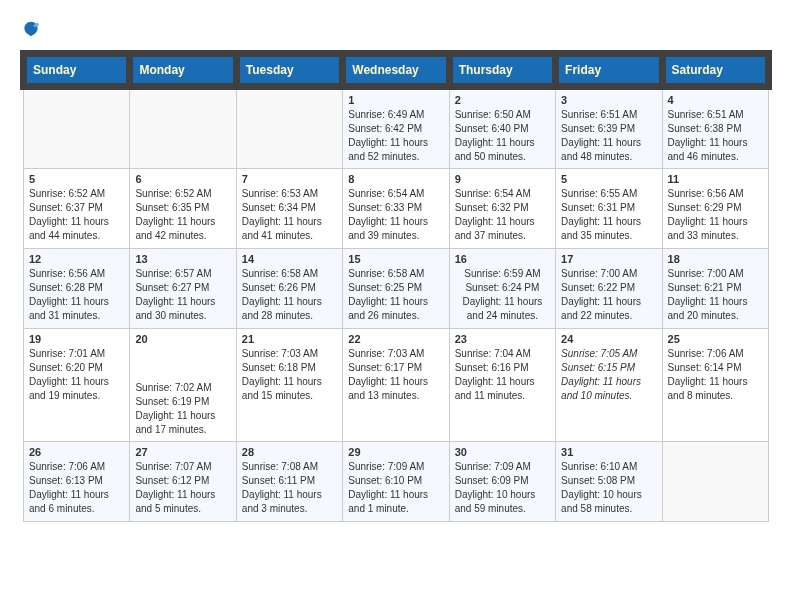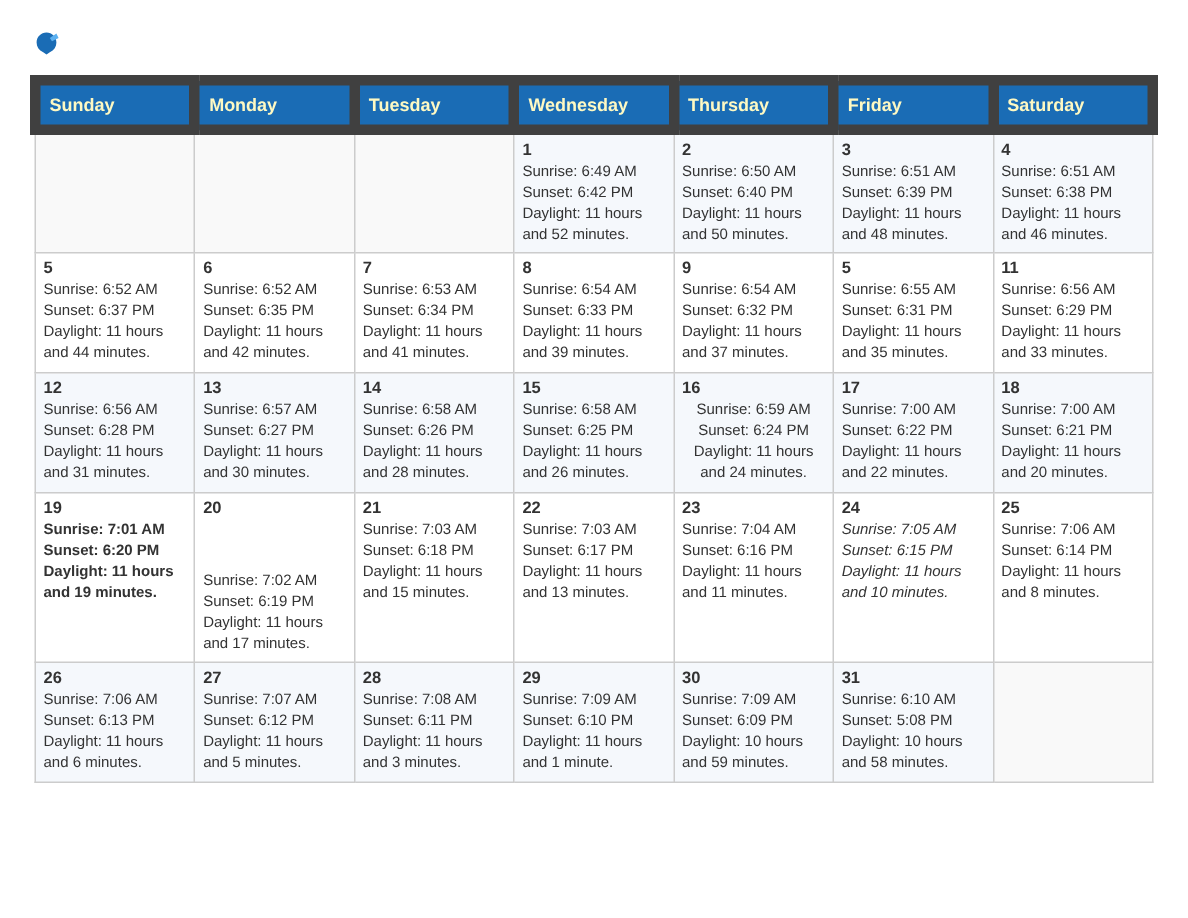"Sunrise: 7:01 AM" div.day-info { font-weight: bold -> none }
